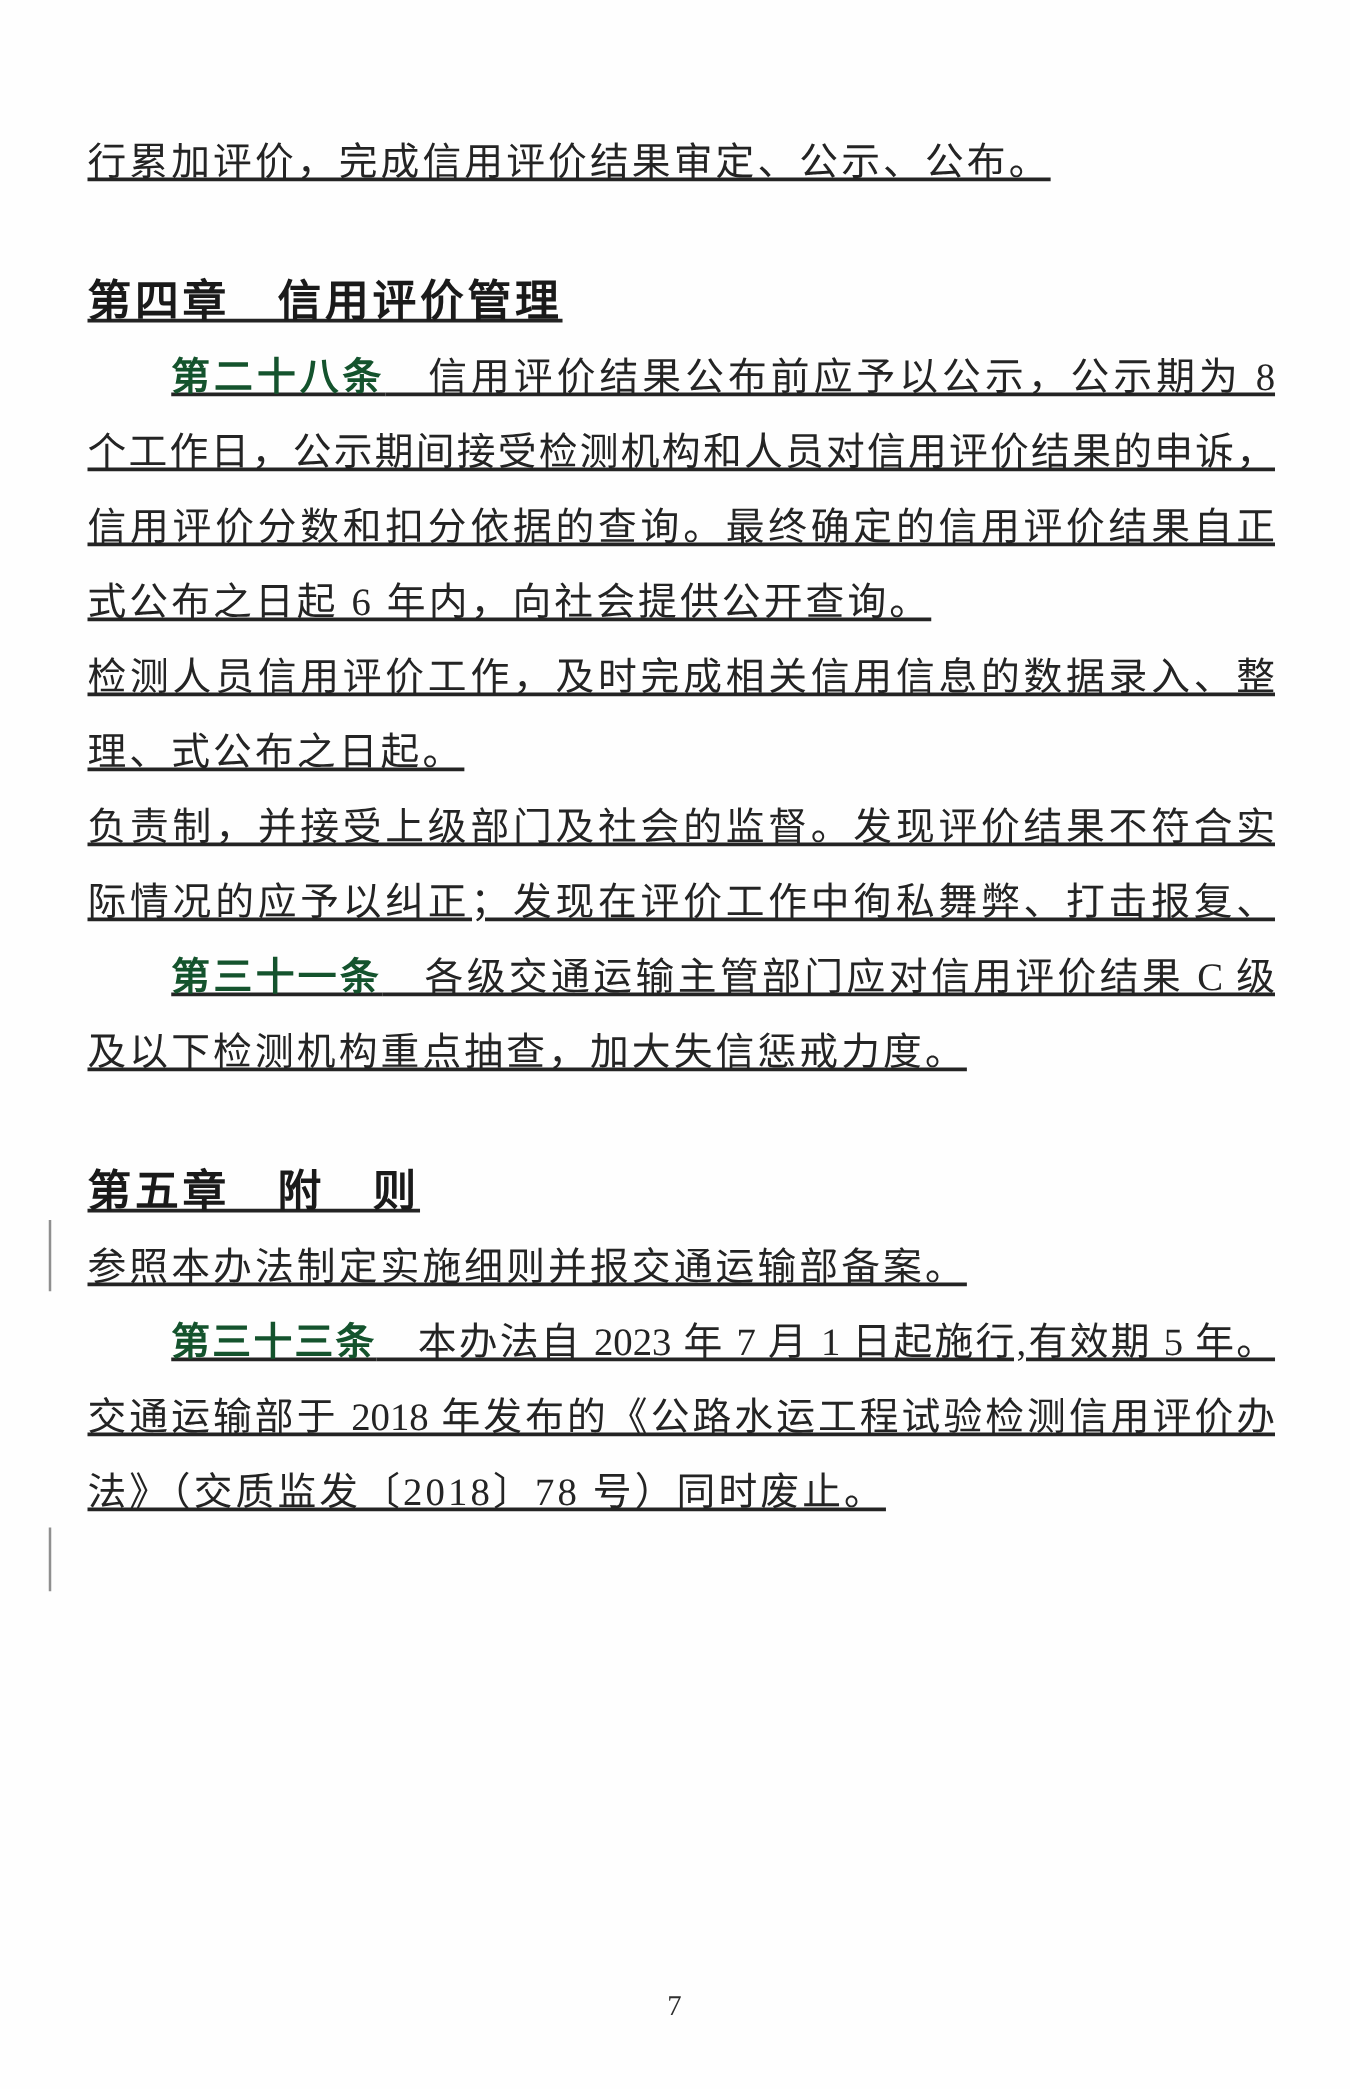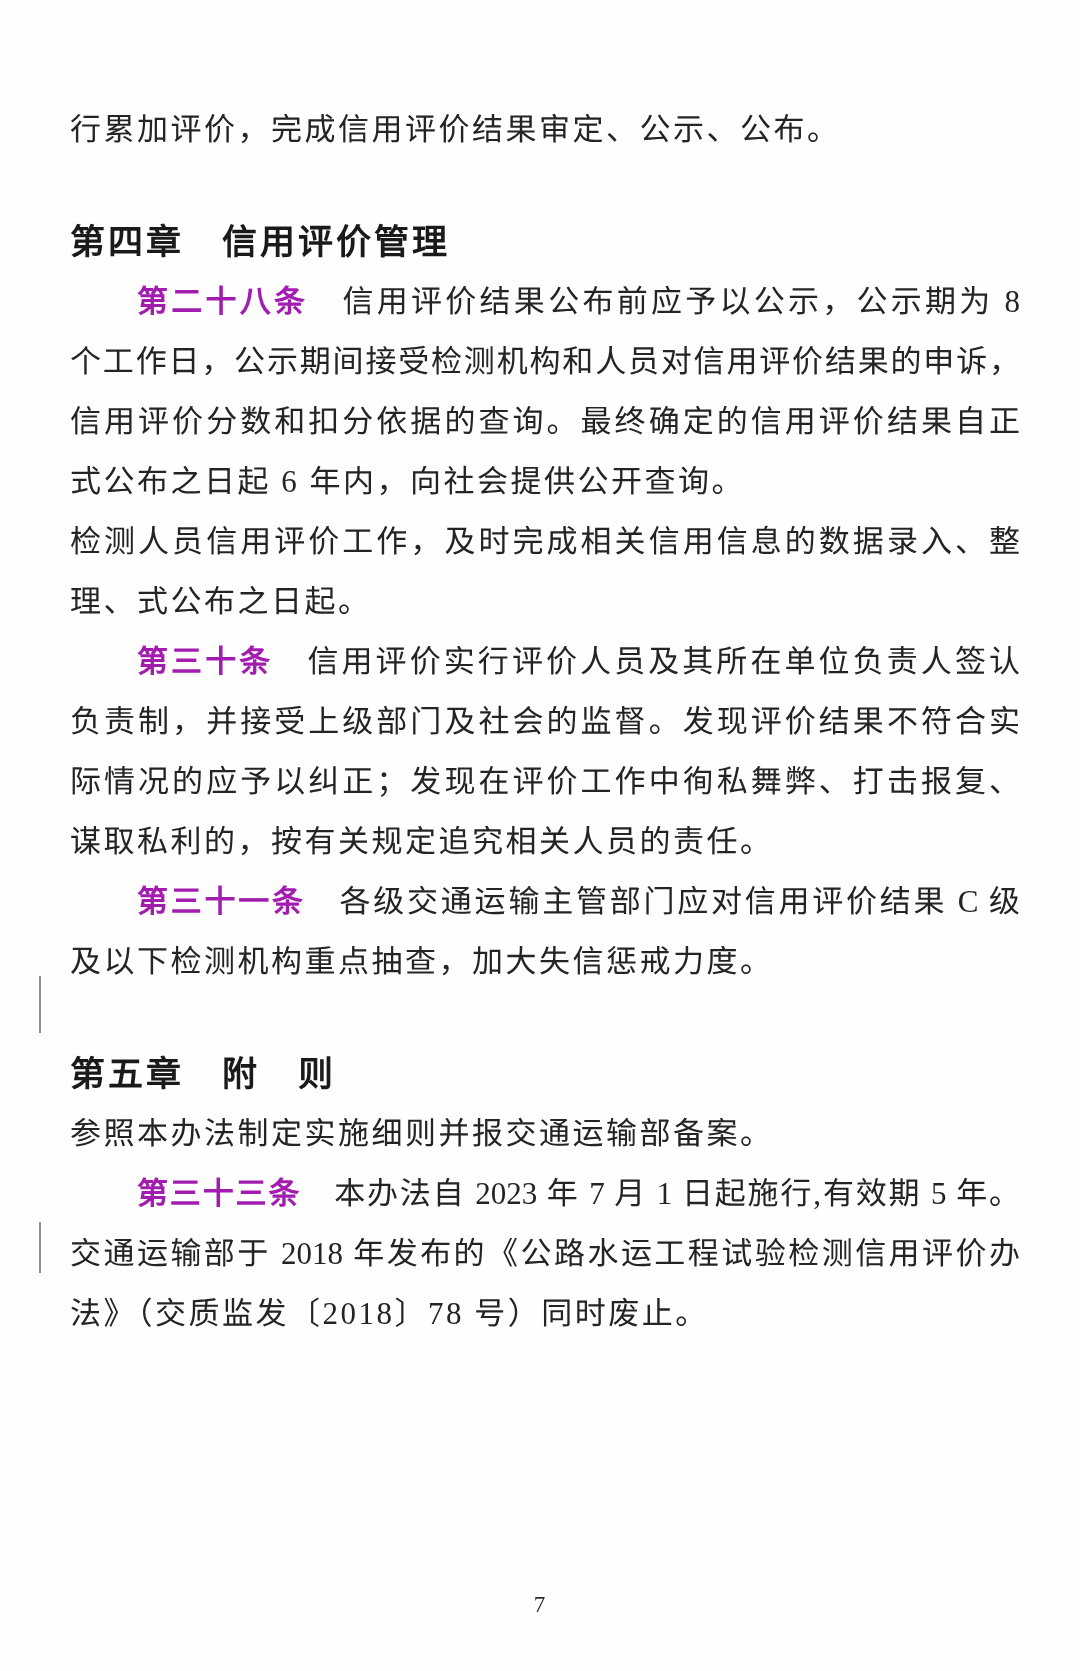"行累加评价，完成信用评价结果审定、公示、公布。" .page-body { text-decoration: none -> underline }
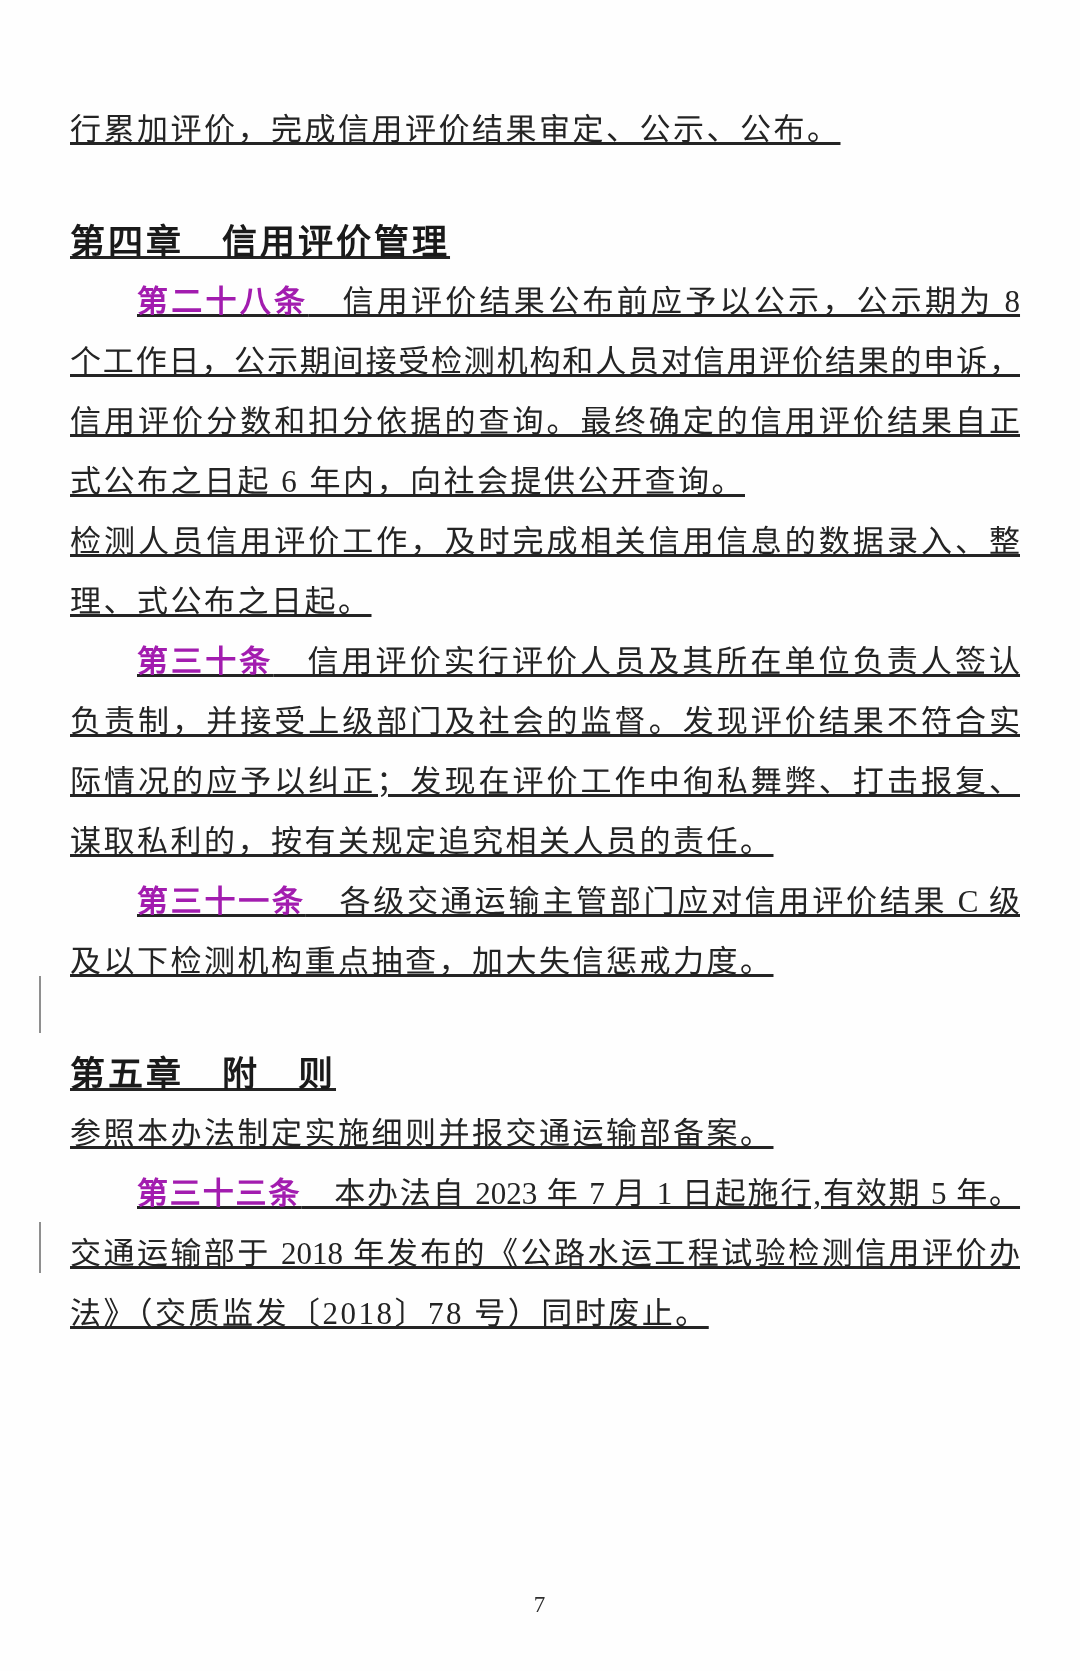"第二十八条" .seg-bold { color: #a21caf -> #14532d }
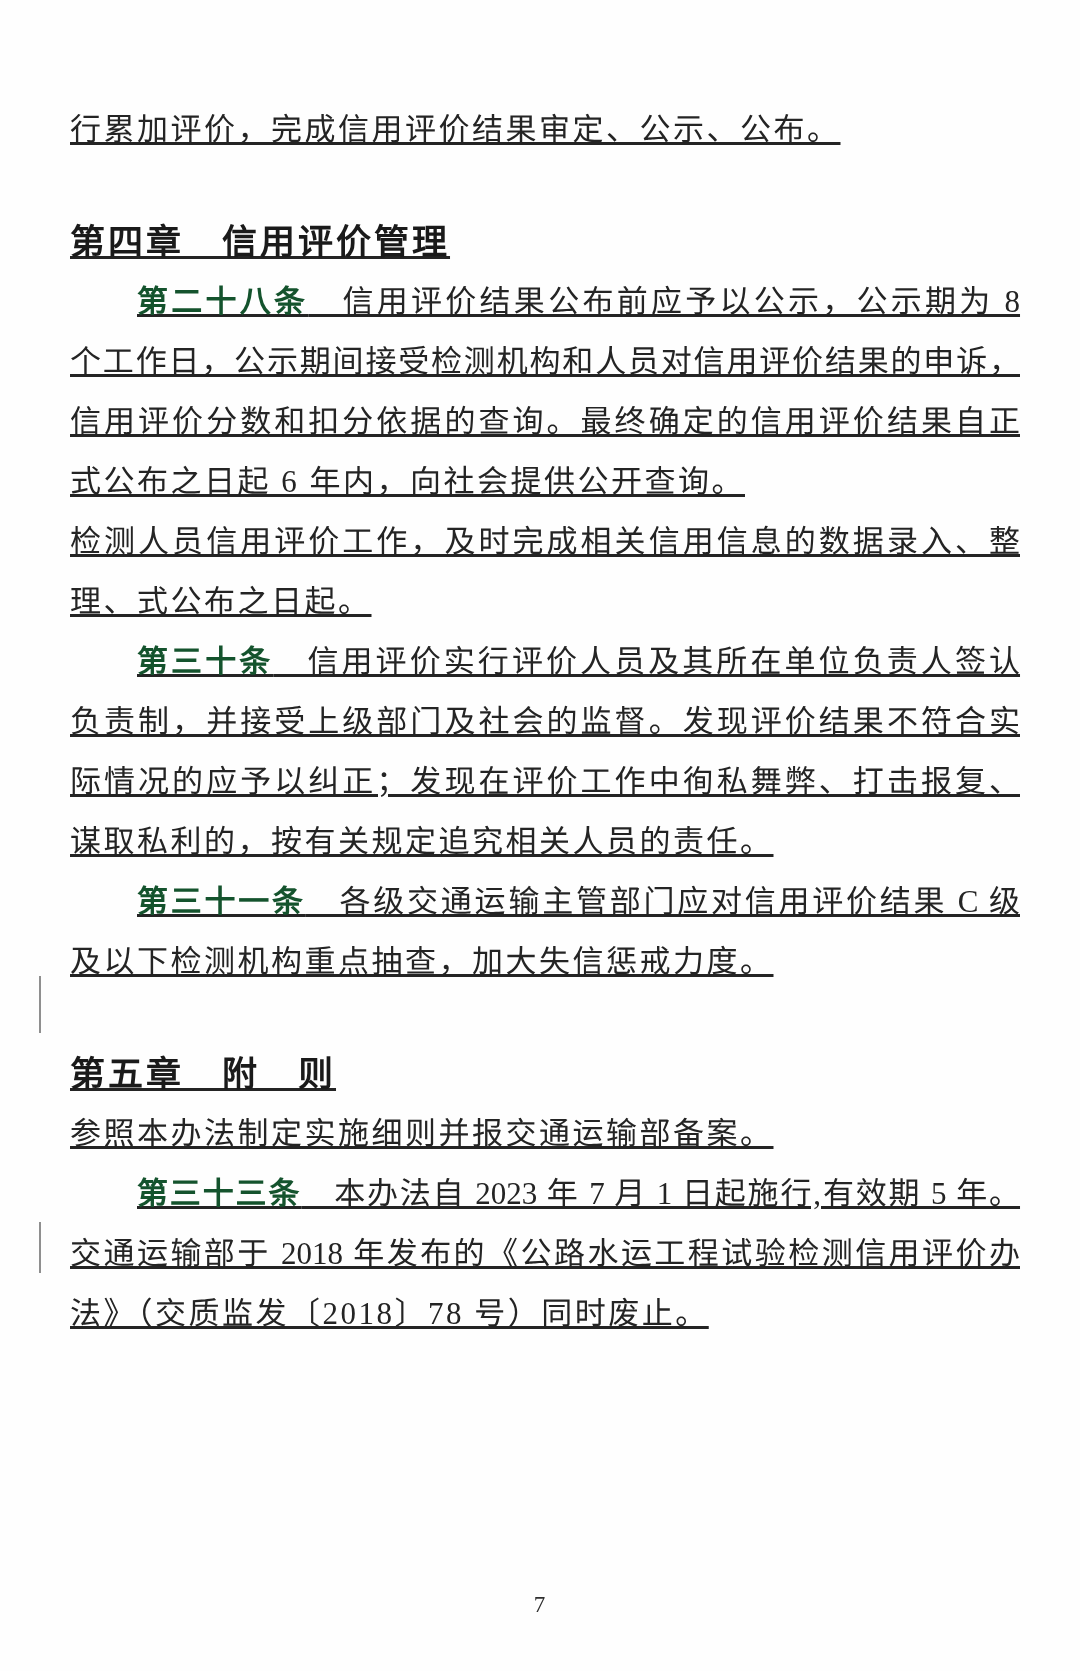"第三十条 信用评价实行评价人员及其所在单位负责人签认" div.text-line { html: <div><span>第三十条</span><span> 信用评价实行评价人员及其所在单位负责人签认</span></div> -> none }
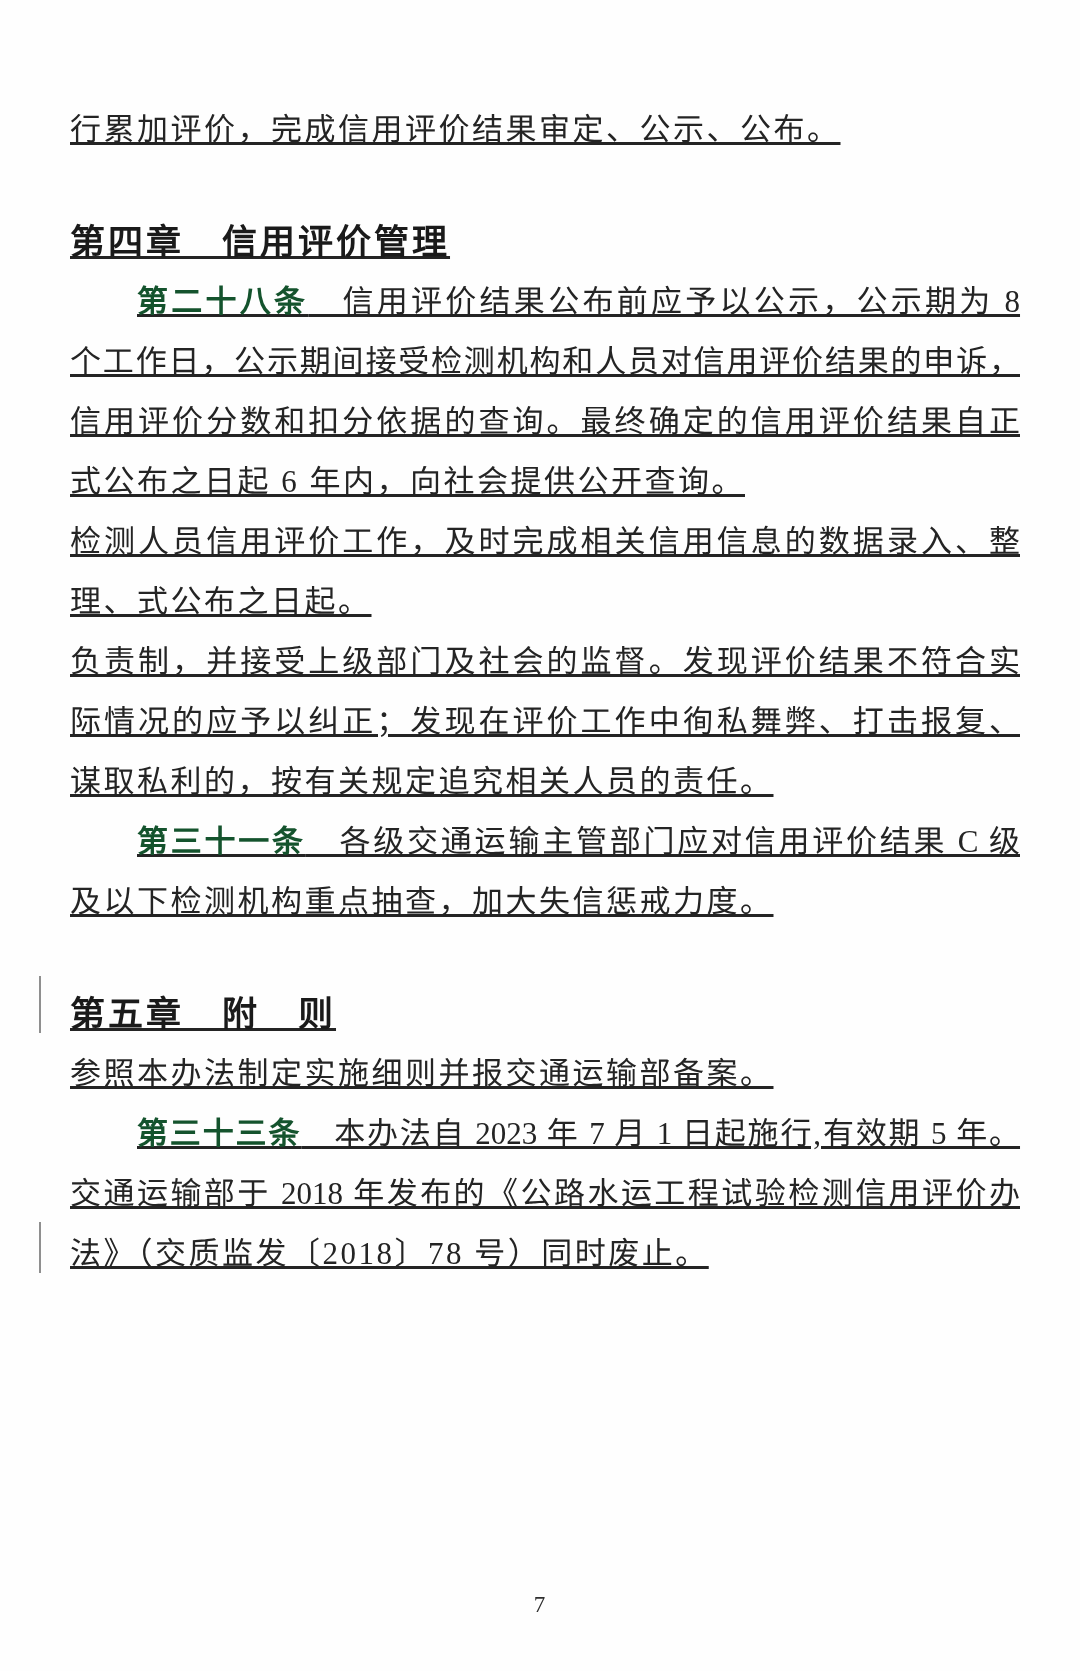"谋取私利的，按有关规定追究相关人员的责任。" div.text-line { html: <div><span>谋取私利的，按有关规定追究相关人员的责任。</span></div> -> none }
